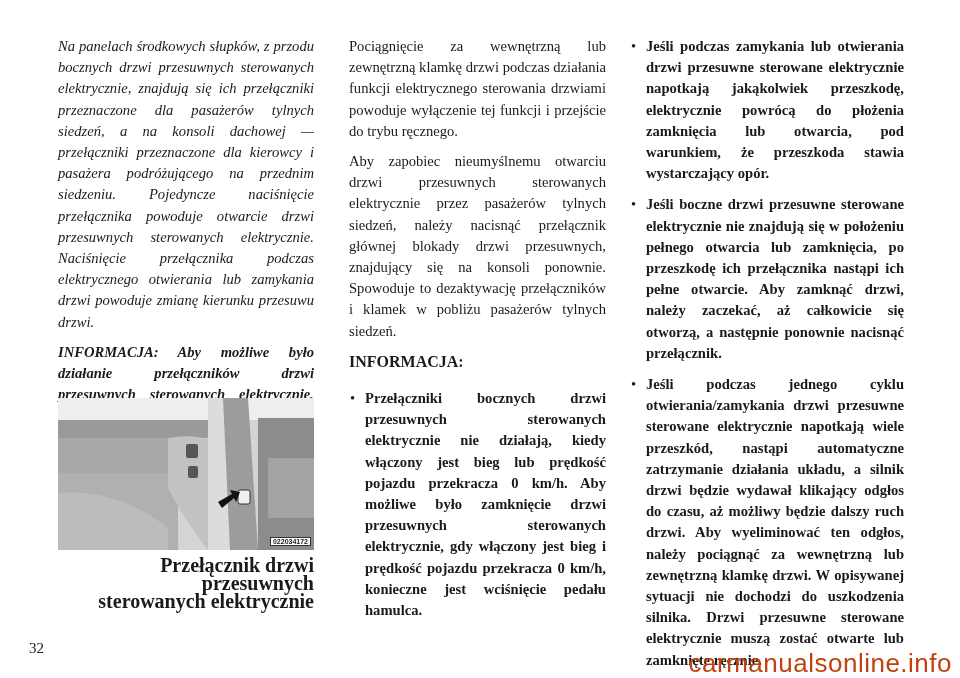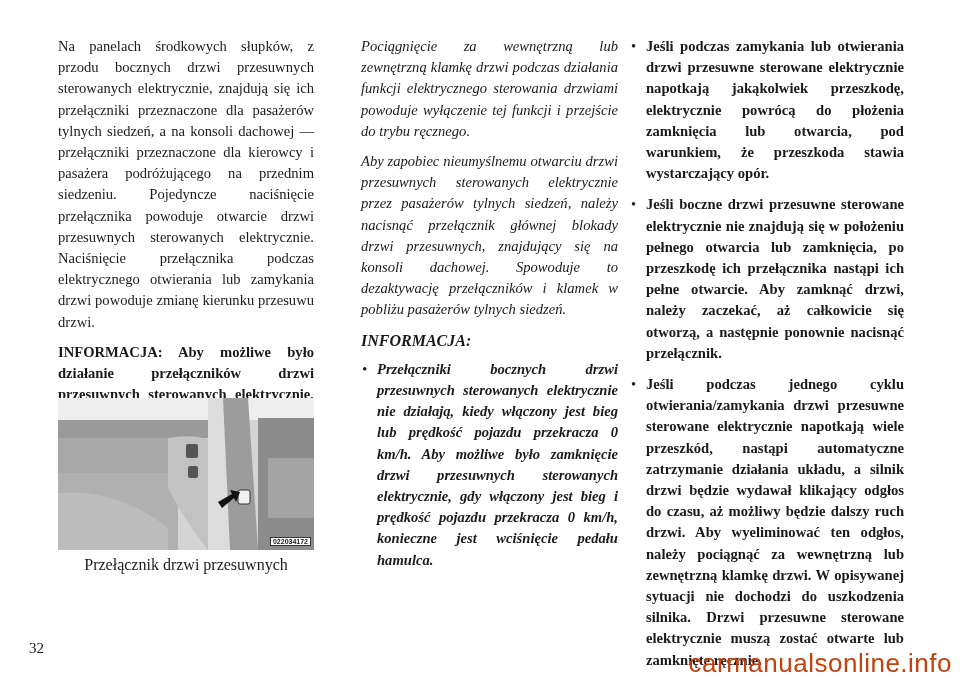"Na panelach środkowych słupków, z" #col1 { font-style: none -> italic }
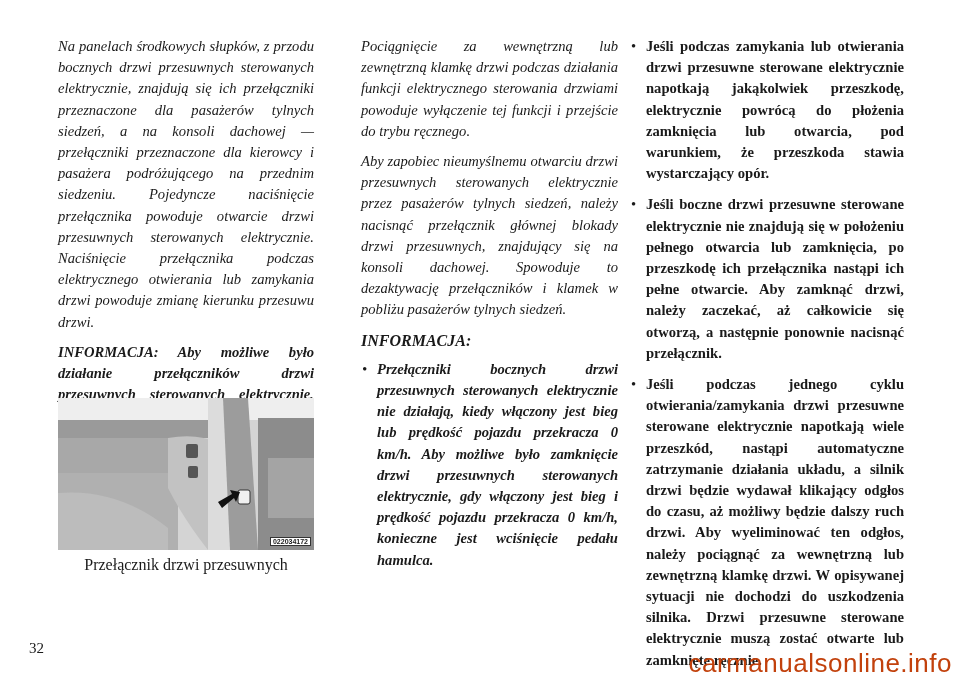"Pociągnięcie za wewnętrzną lub" #col2 { font-style: italic -> none; left: 361px -> 349px }
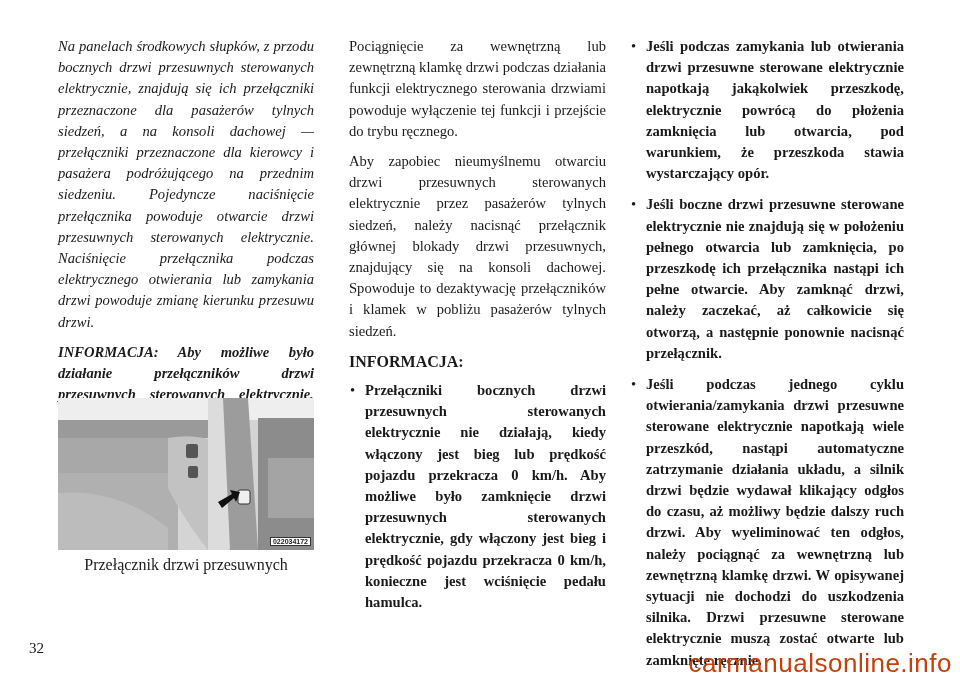"Aby zapobiec nieumyślnemu otwarciu drzwi" p { text: dachowej -> ponownie }
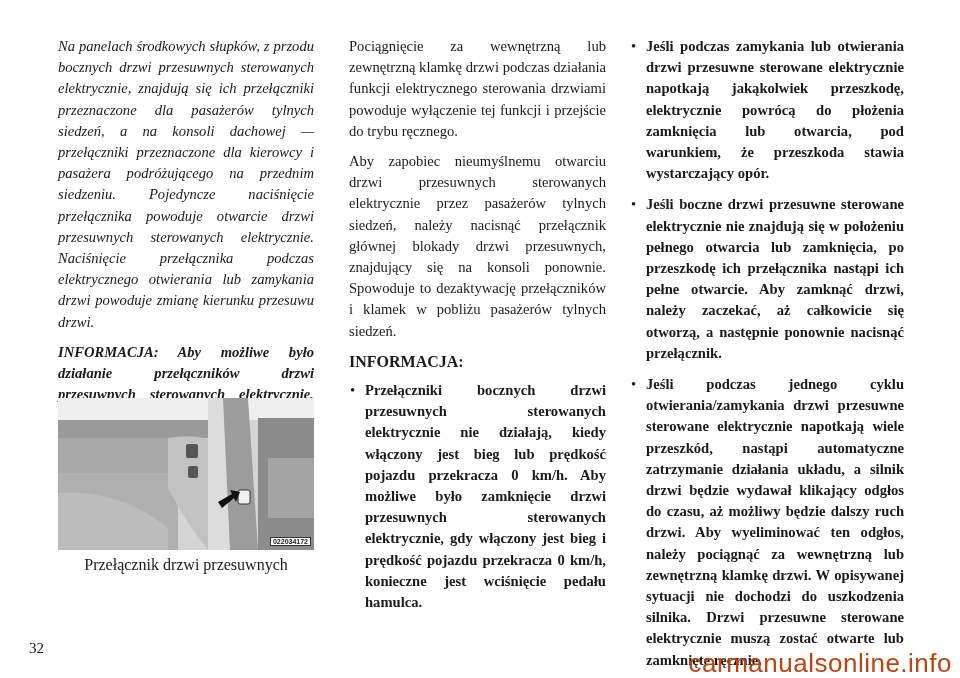"INFORMACJA:" .note-head { margin: 8px 0 8px 0 -> 8px 0 16px 0 }
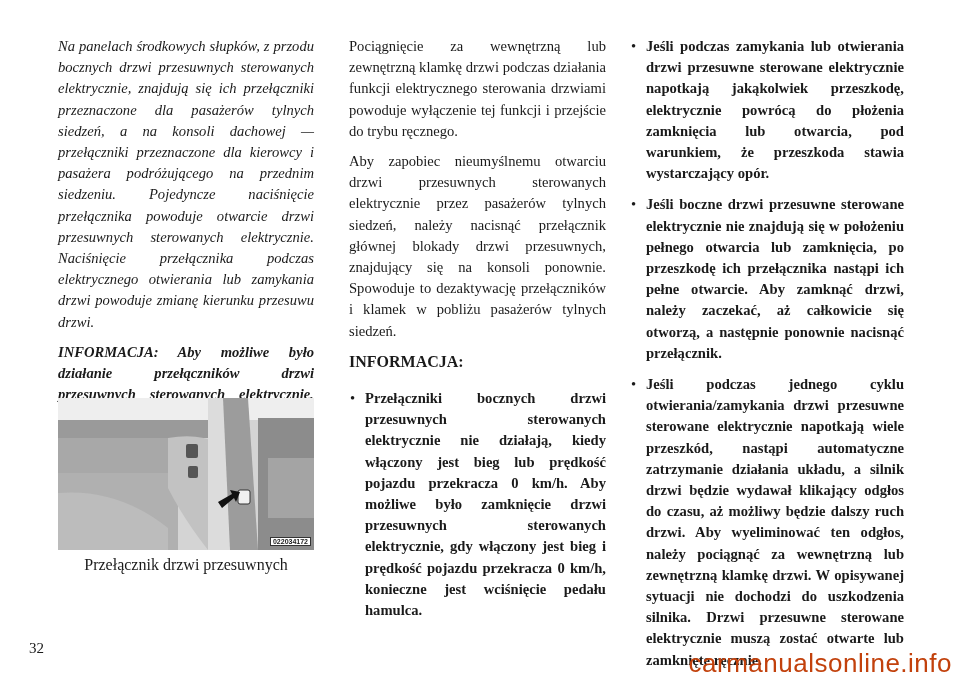"Przełącznik drzwi przesuwnych" .figcap { font-size: 16px -> 20px; font-weight: normal -> bold; text-align: center -> right }
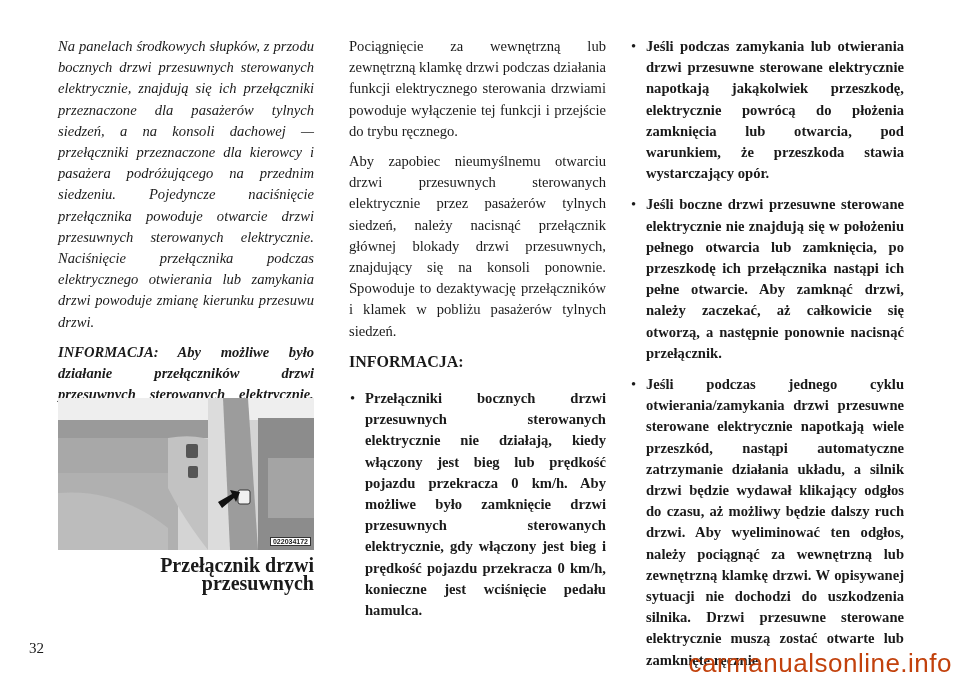"sterowanych elektrycznie" div { html: none -> <div>sterowanych elektrycznie</div> }
